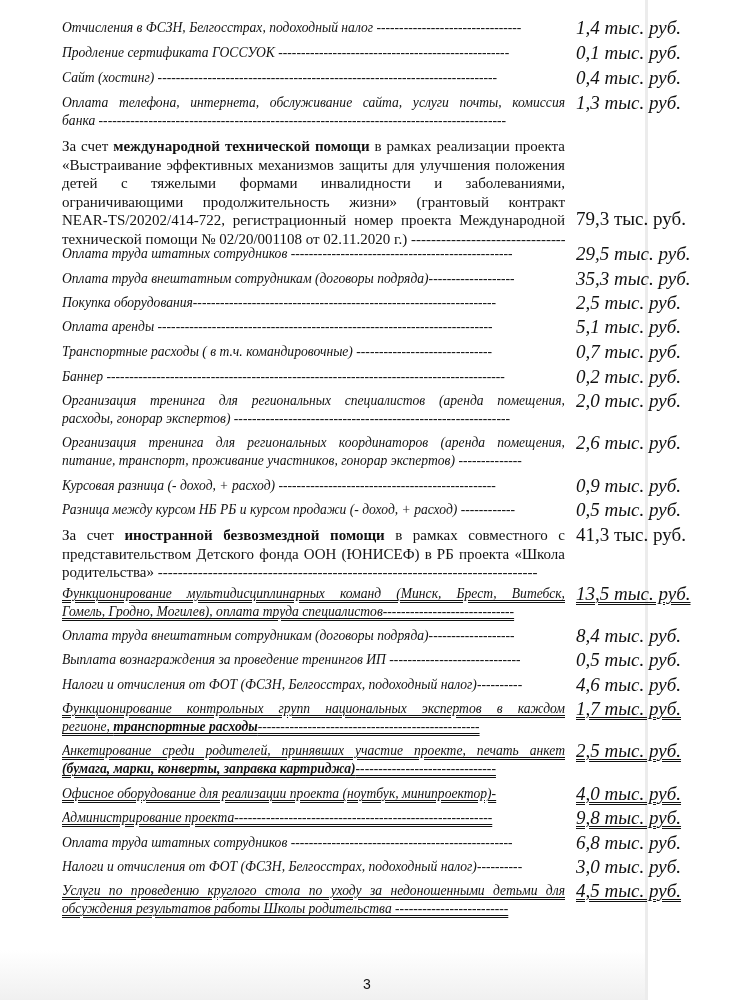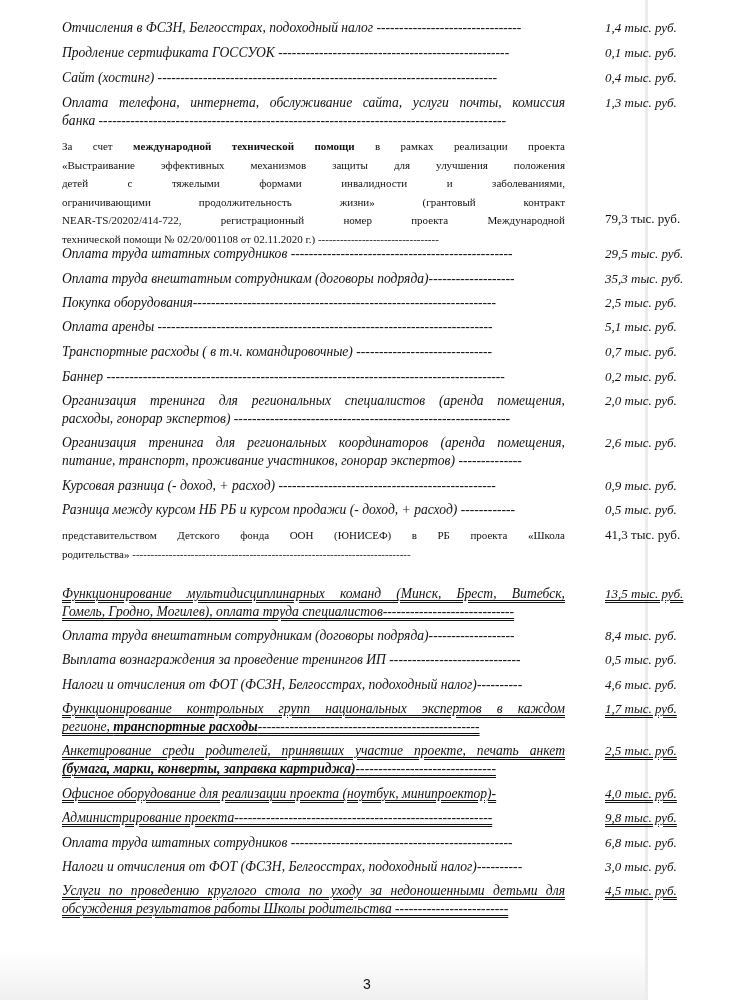"1,4 тыс. руб." .val { font-size: 13px -> 19px; left: 543px -> 514px }
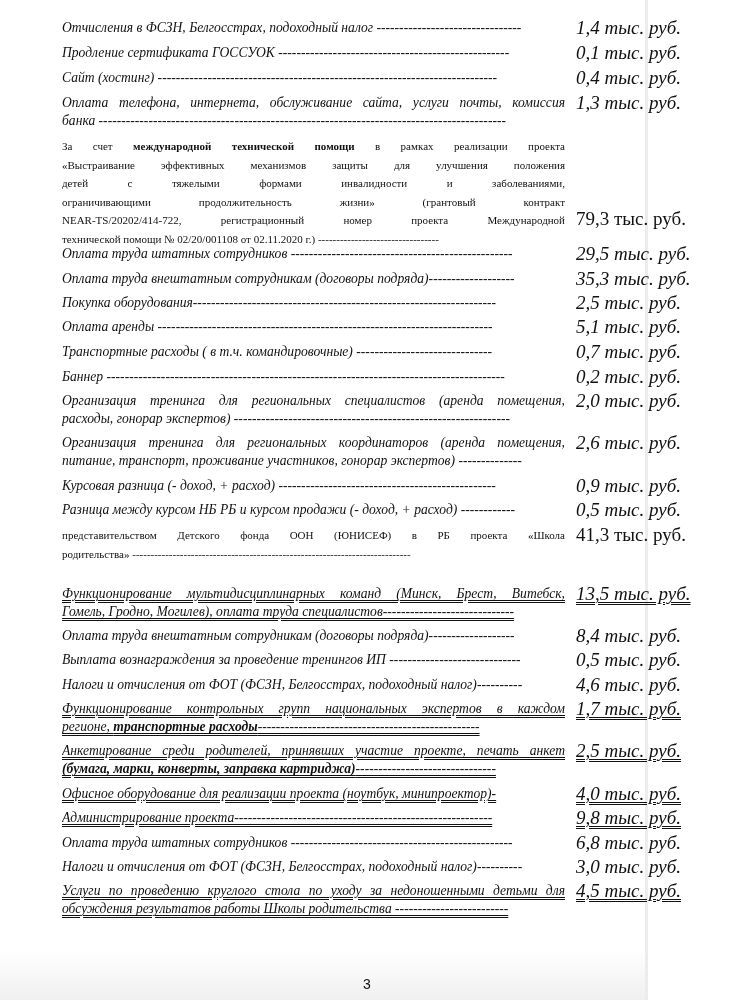"За счет международной технической помощи" .sec { font-size: 11px -> 15px }
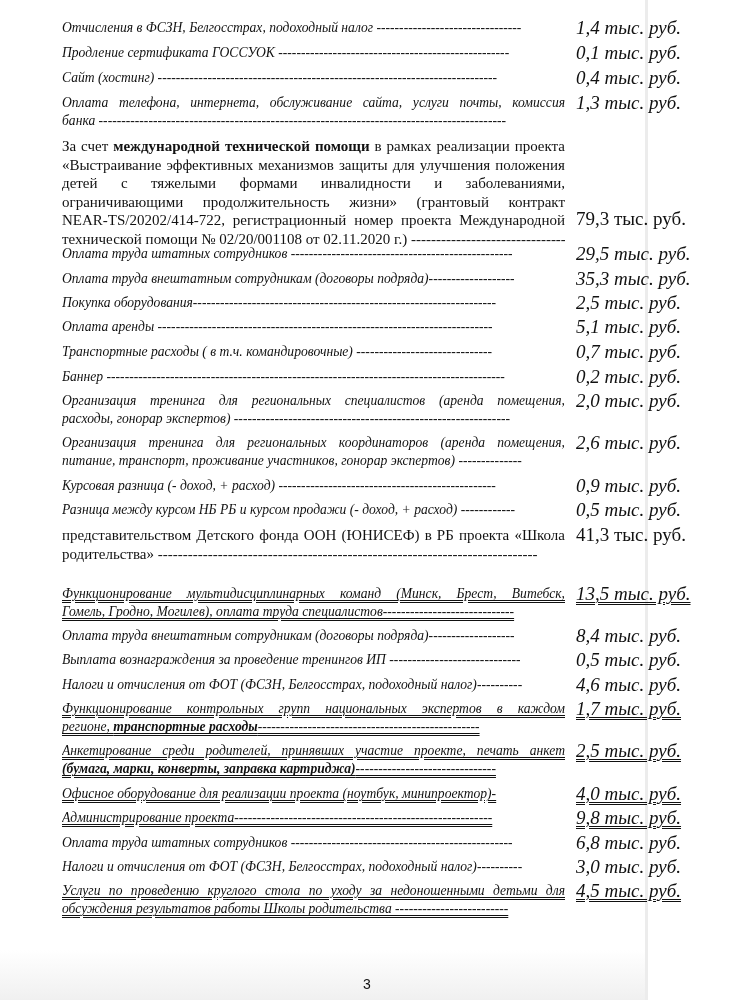"За счет иностранной безвозмездной помощи" span.line { html: none -> <span><span>За счет </span><b>иностранной безвозмездной помощи</b><span> в рамках совместного с</span></span> }
